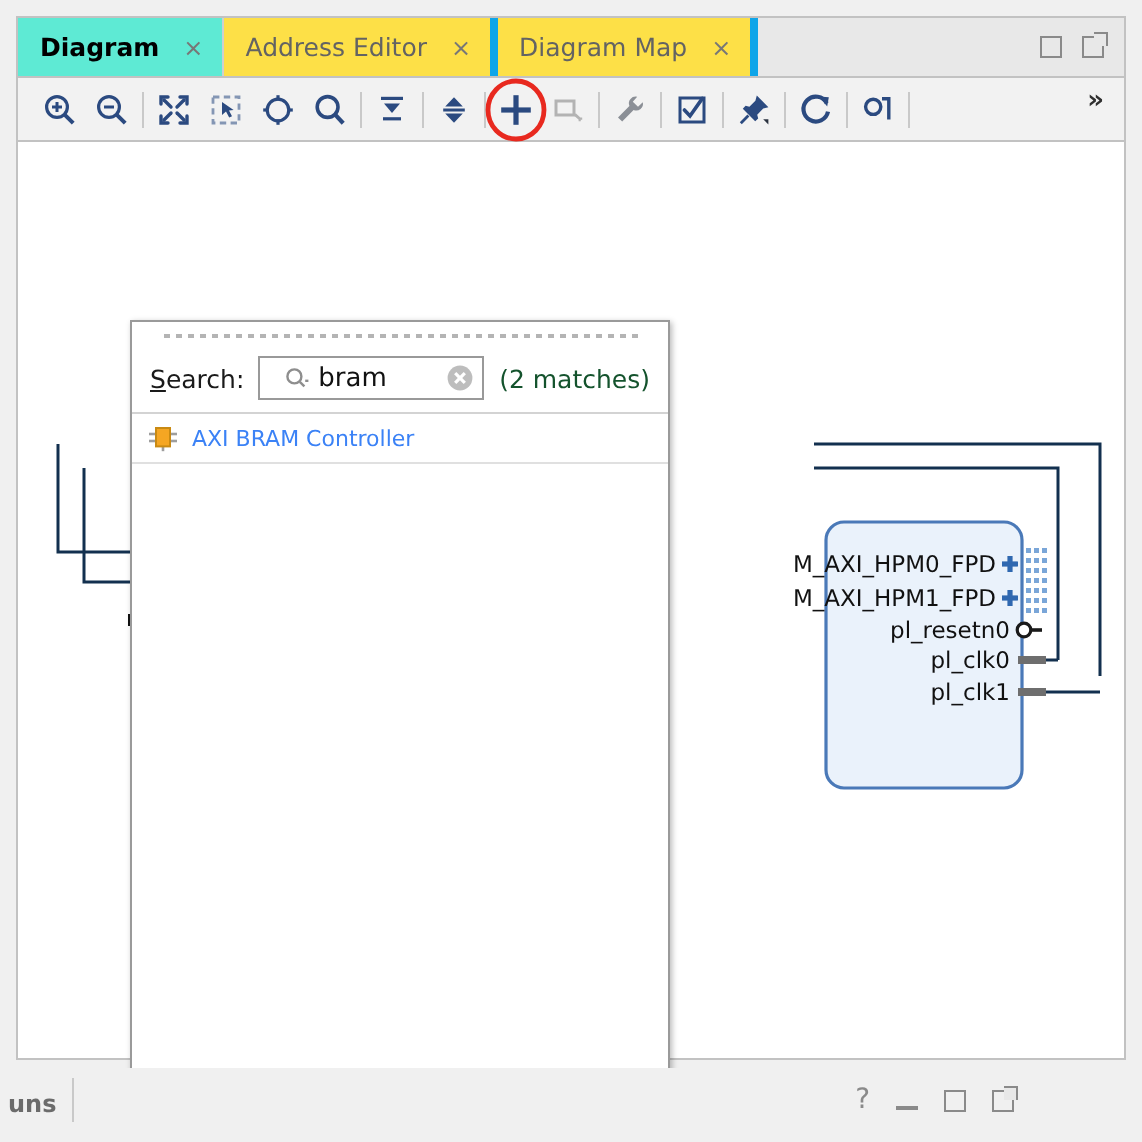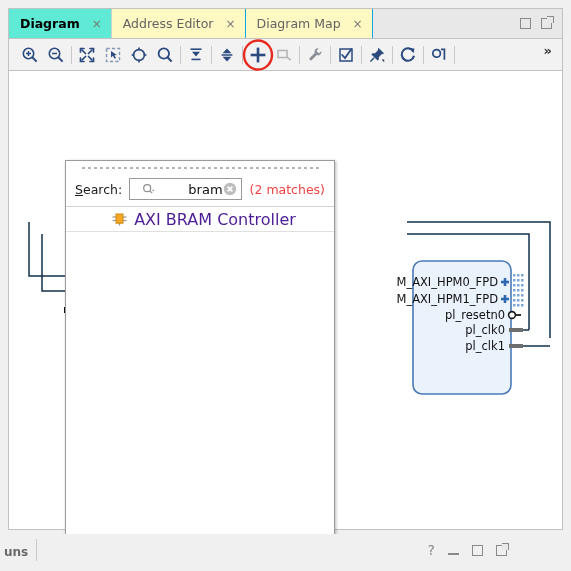"Address Editor" .tab { background: #fef9c3 -> #fde047; border-right: 1px solid #0ea5e9 -> 4px solid #0ea5e9 }
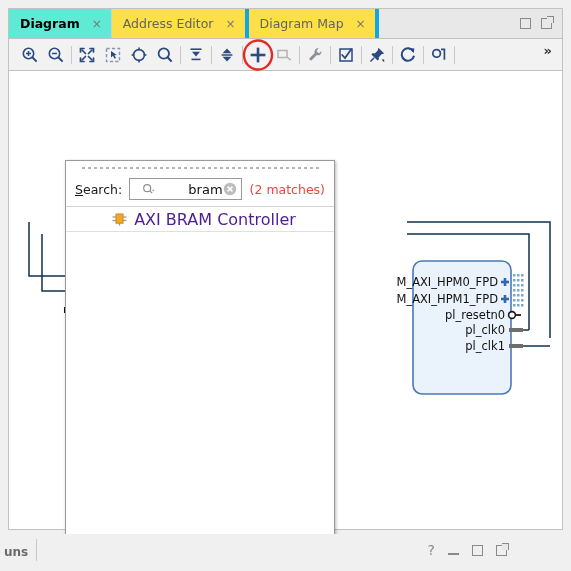"bram" .search-box { text-align: right -> none }
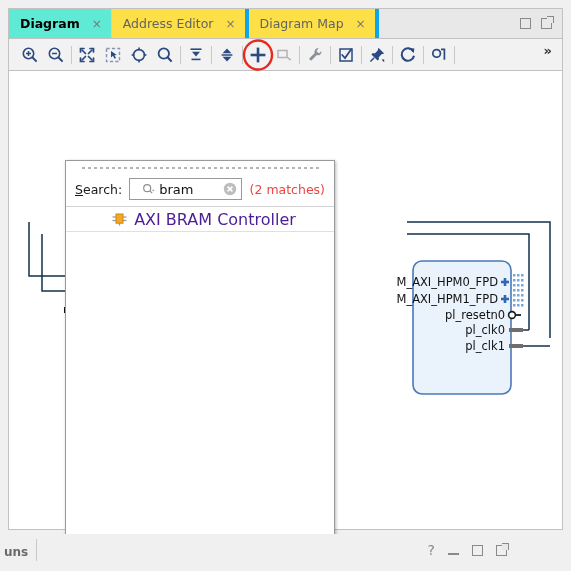"(2 matches)" .match-count { color: #ef4444 -> #14532d }
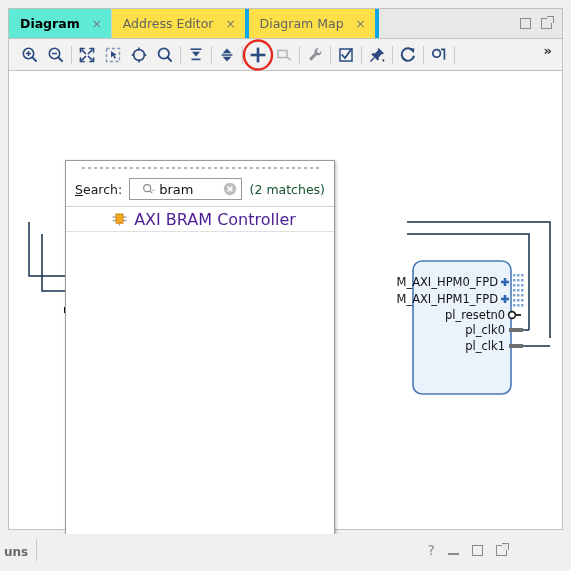"AXI BRAM Controller" .result-item { color: #4c1d95 -> #3b82f6; font-size: 16px -> 11px; justify-content: center -> none }
